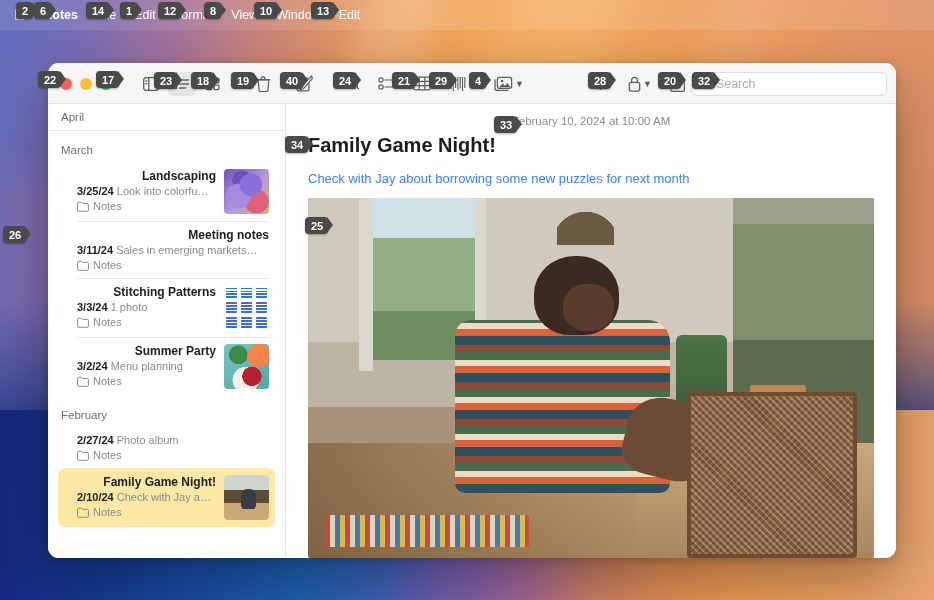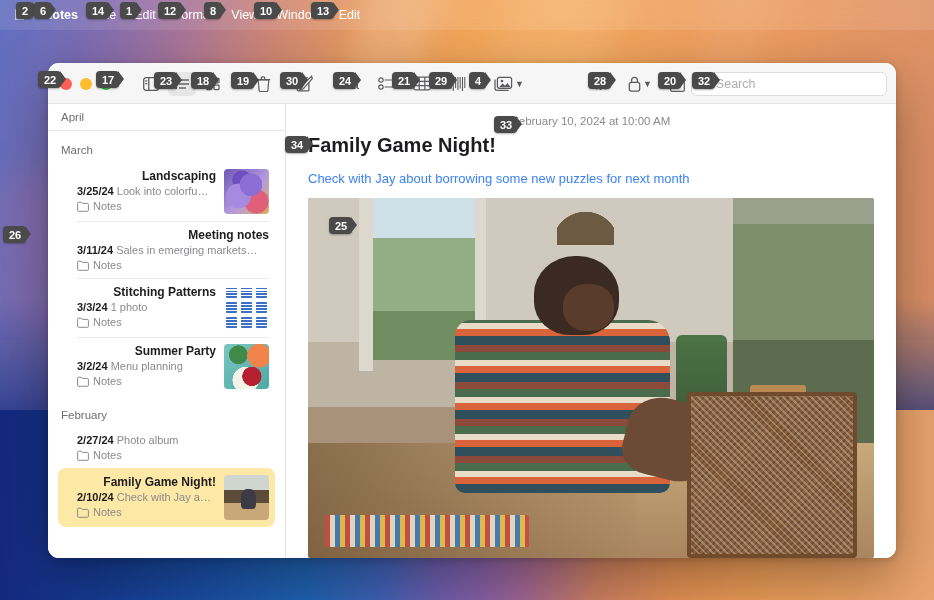"30" div.badge { text: 30 -> 40 }
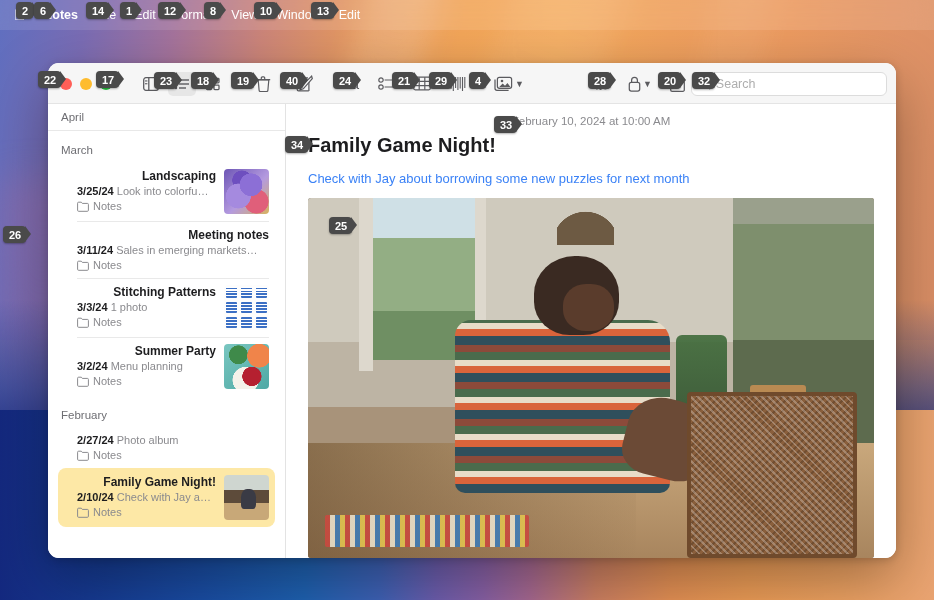"25" div.badge { margin-left: 24px -> none }
